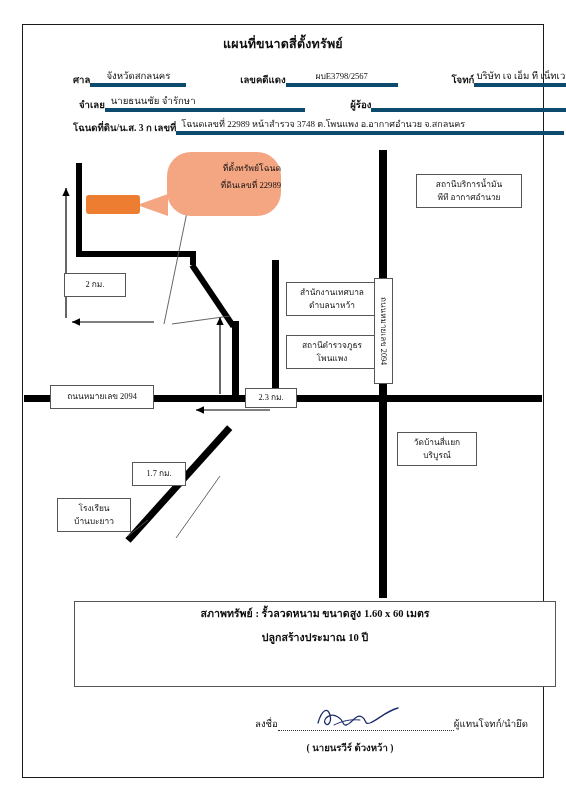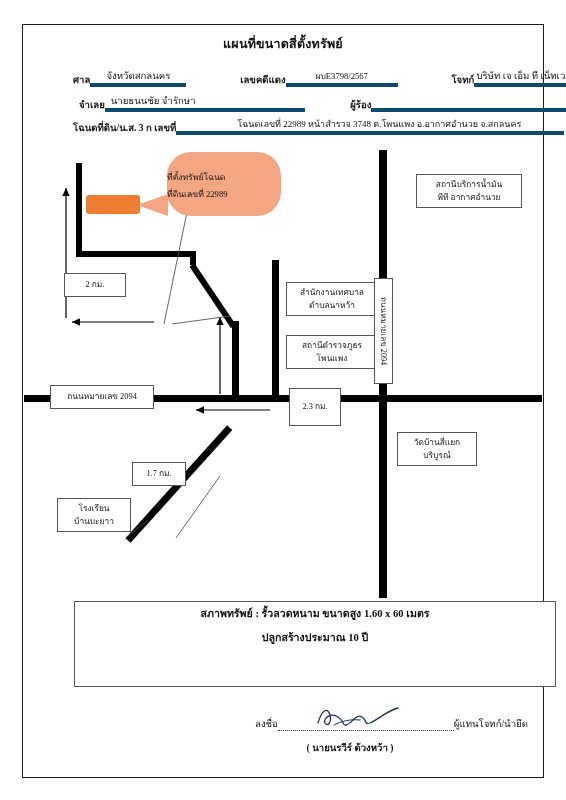"โฉนดเลขที่ 22989 หน้าสำรวจ 3748 ต.โพนแพง" span.hdr-val { padding-left: 20px -> 5px; text-align: center -> left }
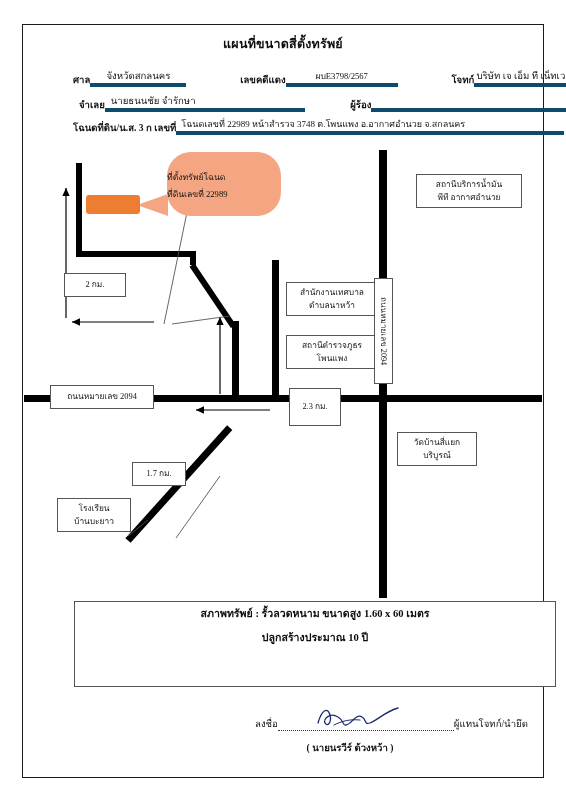"ที่ตั้งทรัพย์โฉนด" .callout { padding-top: 17px -> 8px; text-align: left -> right }
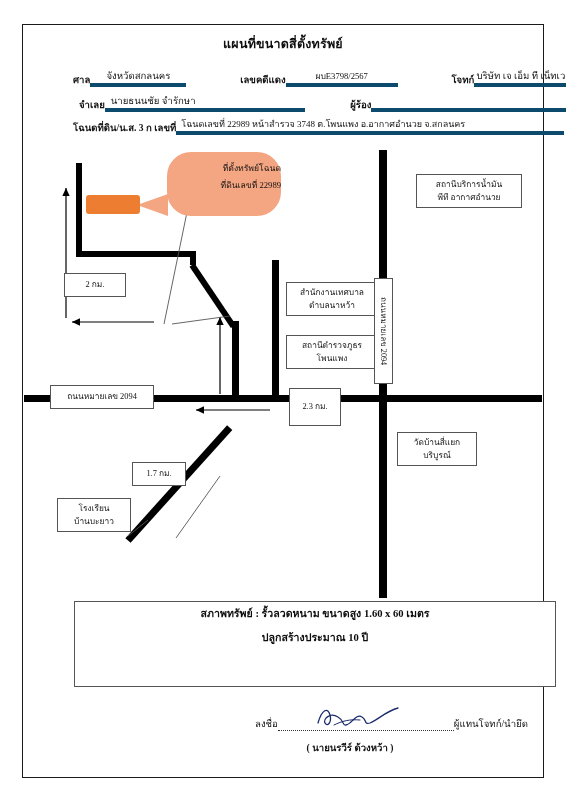"2.3 กม." div.dist-box { height: 38px -> 20px; margin-left: 44px -> none }
